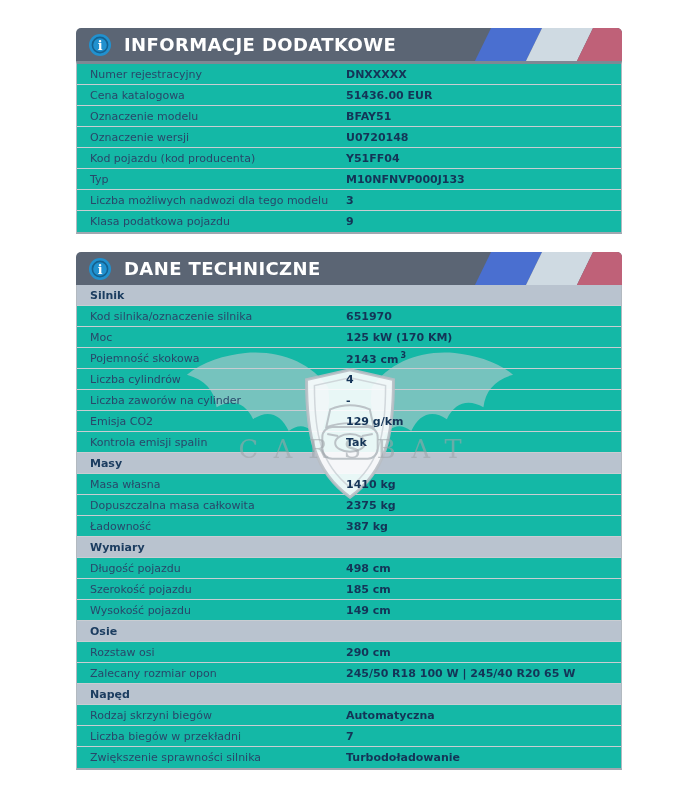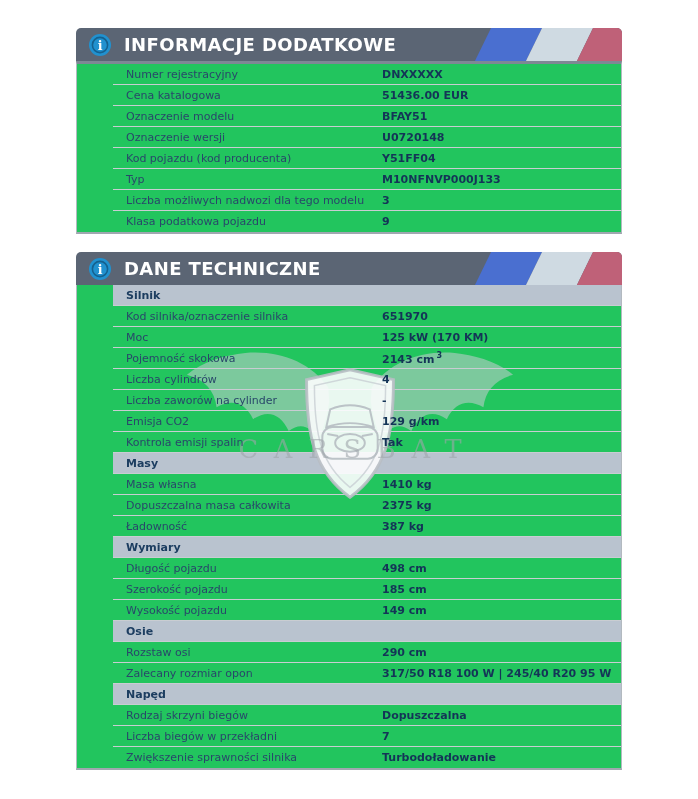"Numer rejestracyjny" .rows { background: #22c55e -> #14b8a6; padding-left: 36px -> none }
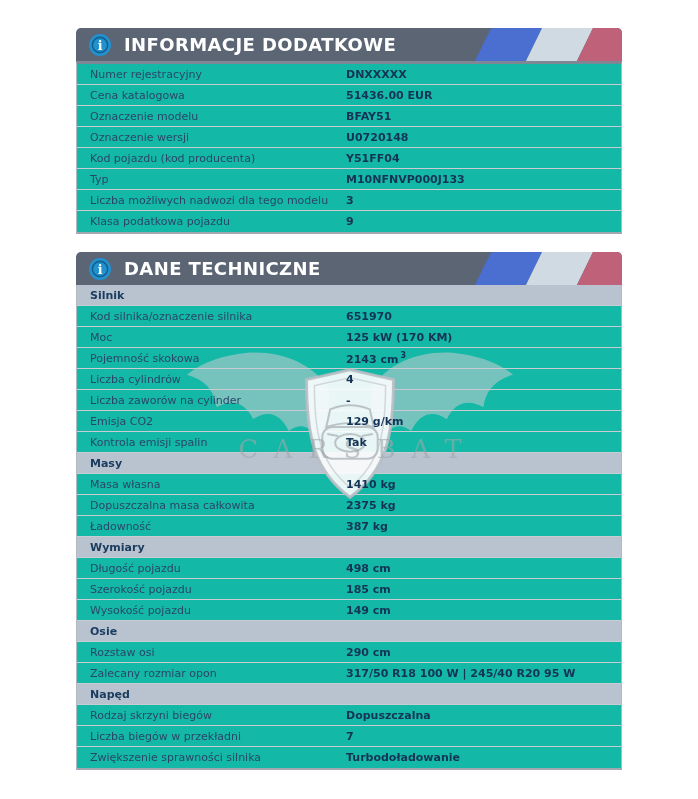"317/50 R18 100 W |" span.cell { text: 317/50 R18 100 W | 245/40 R20 95 -> 245/50 R18 100 W | 245/40 R20 65 }
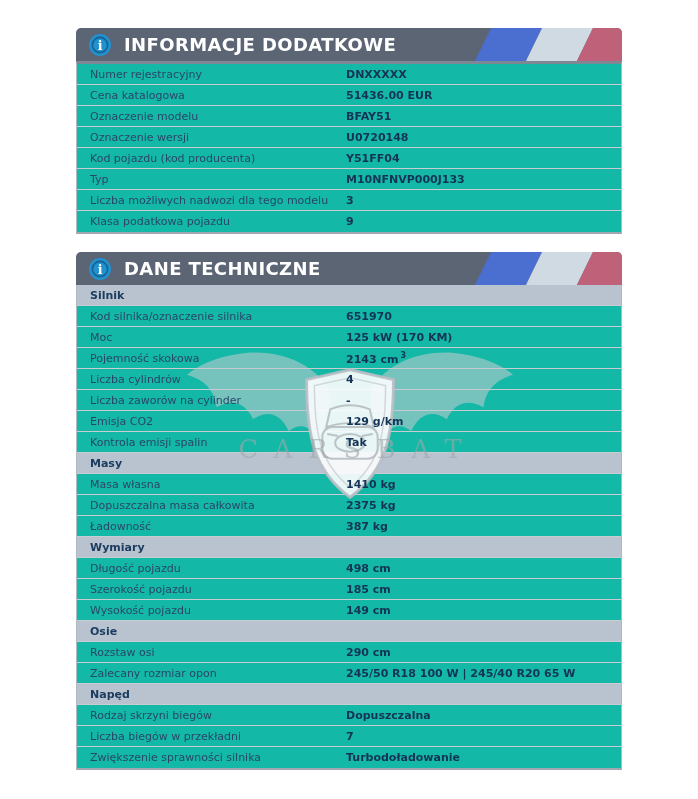"Dopuszczalna" span.cell { text: Dopuszczalna -> Automatyczna }
